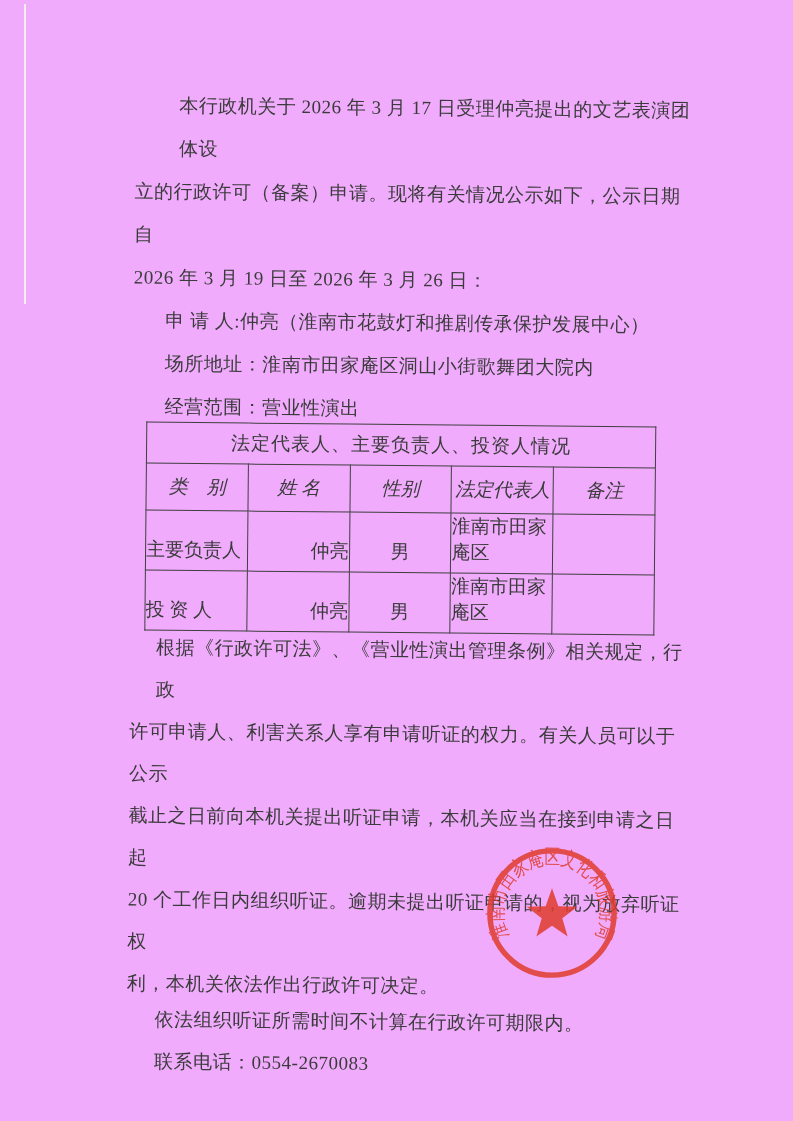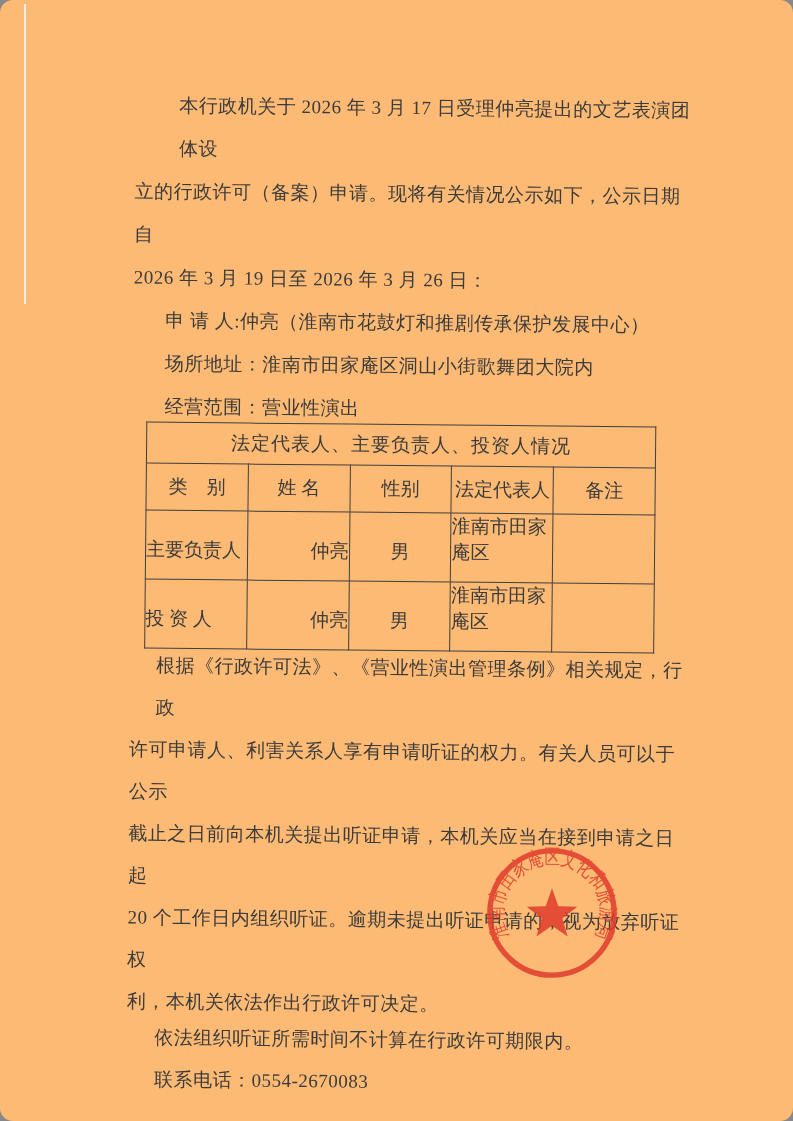"本行政机关于 2026 年 3 月" .page { background: #fdba74 -> #f0abfc; border-radius: 13px -> none }
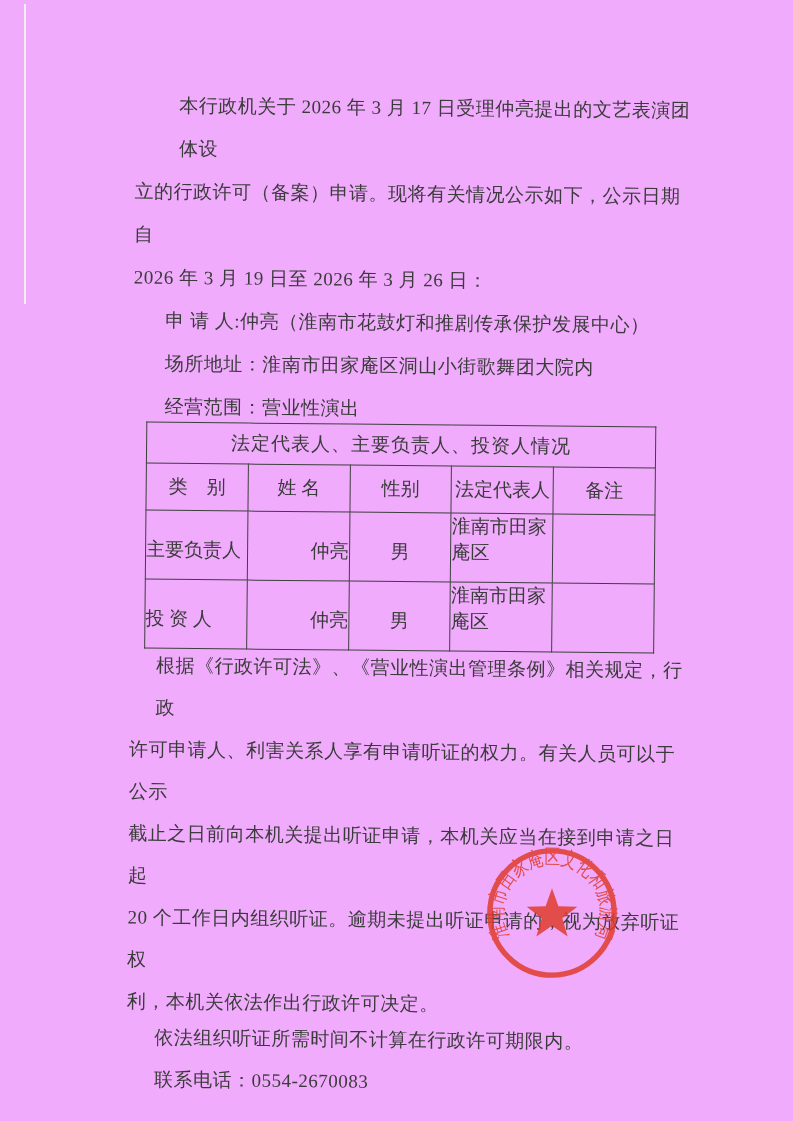"类 别" tr.t-head td { font-style: none -> italic }
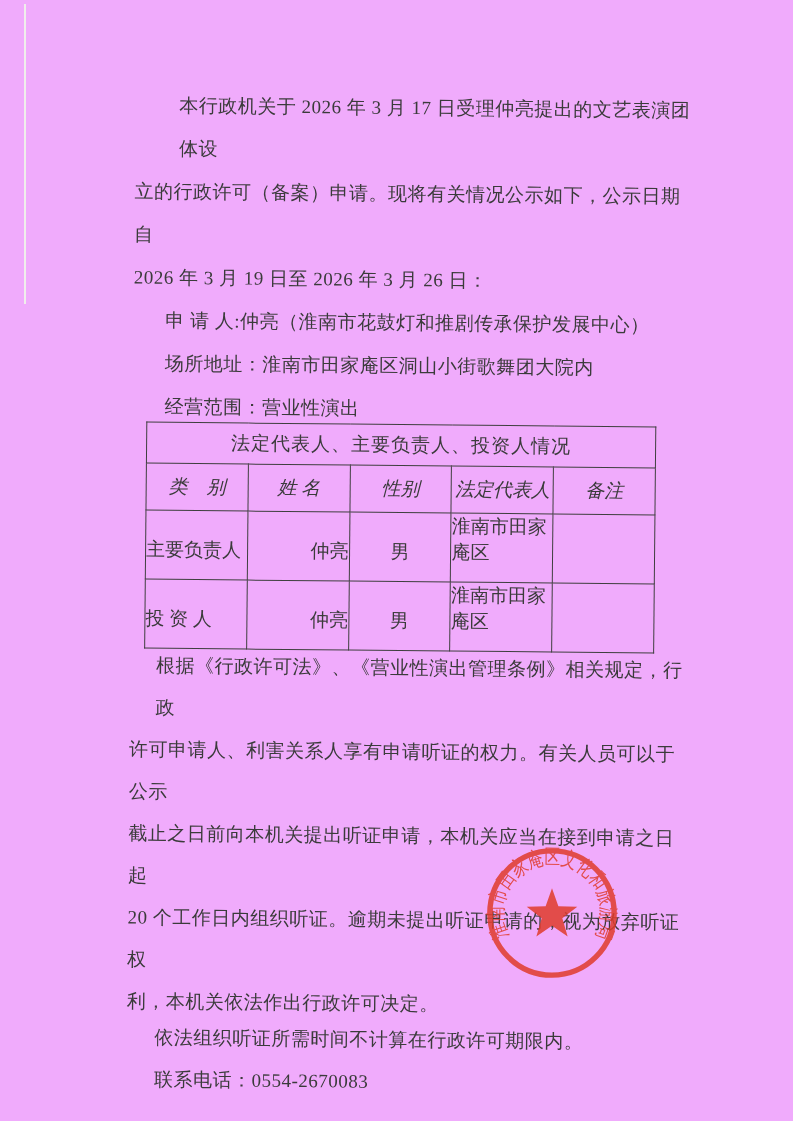"淮南市田家庵区" tr.t-row td { padding-bottom: 16px -> 7px }
